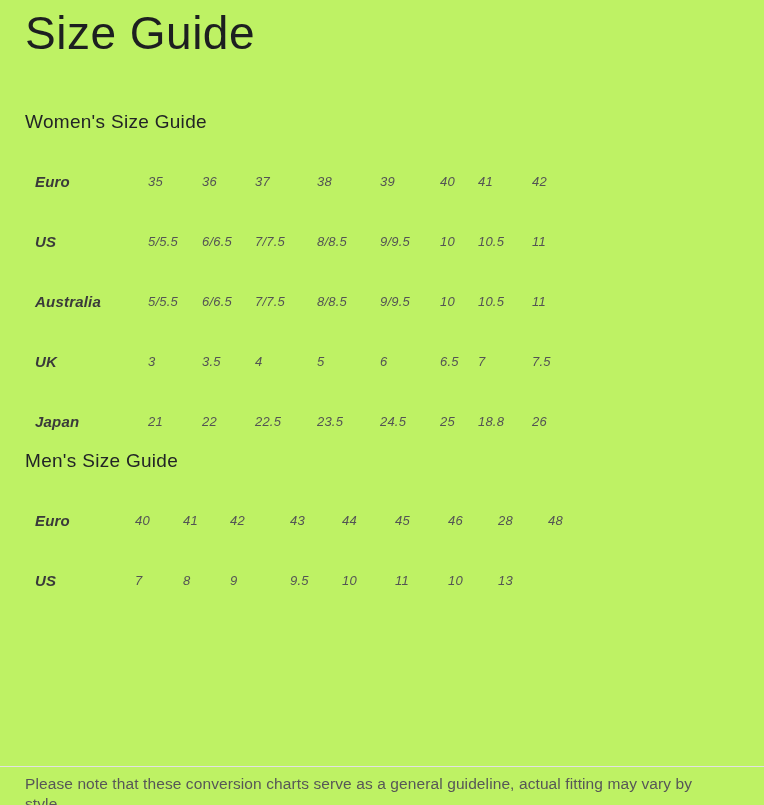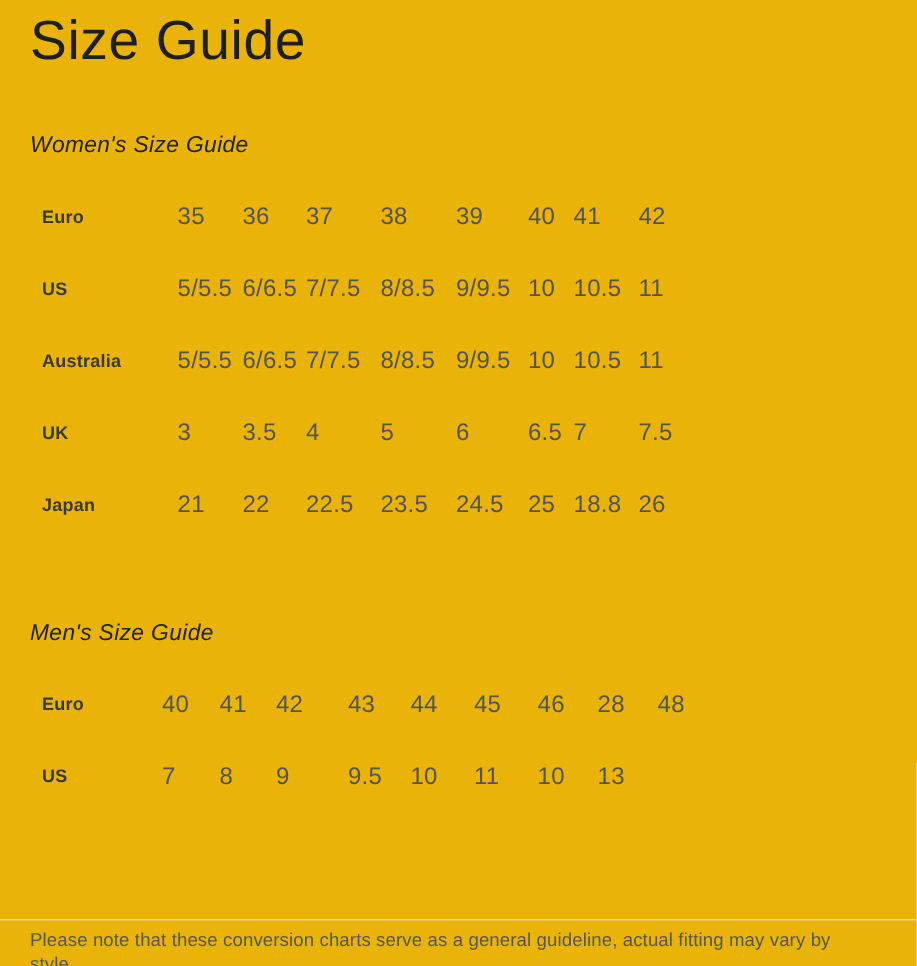"Size Guide" .page { background: #eab308 -> #bef264 }
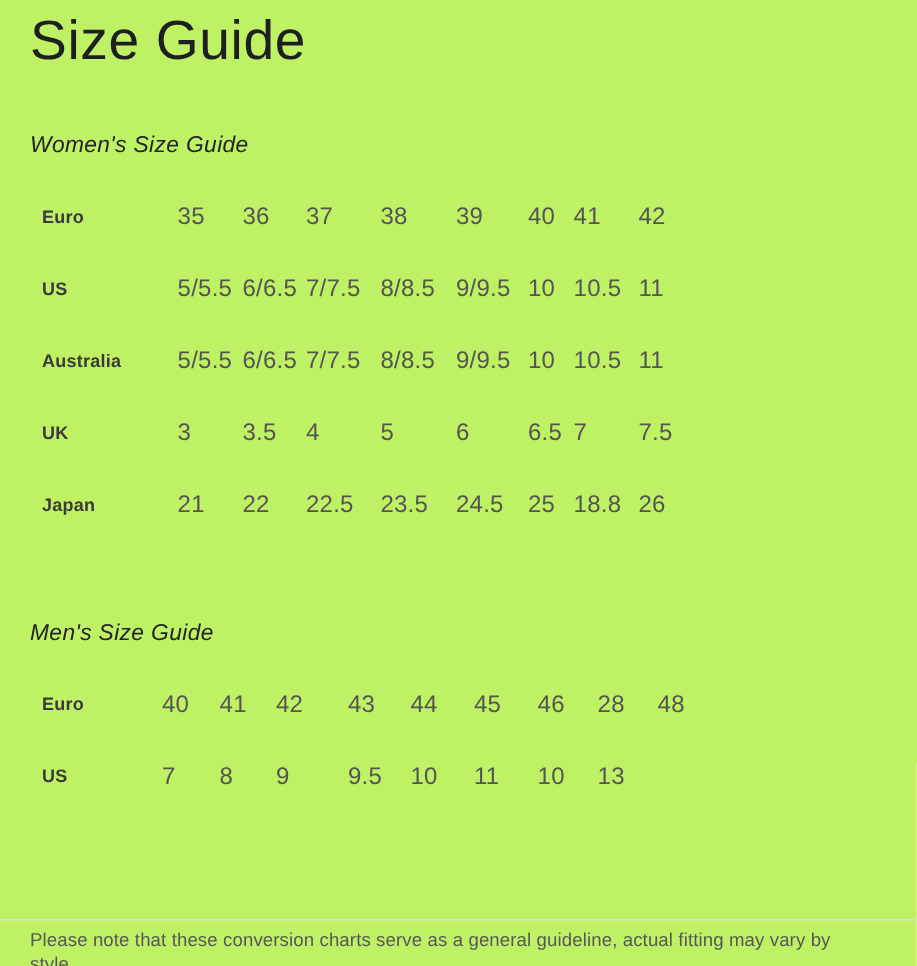"Women's Size Guide" .section-heading { font-style: italic -> none }
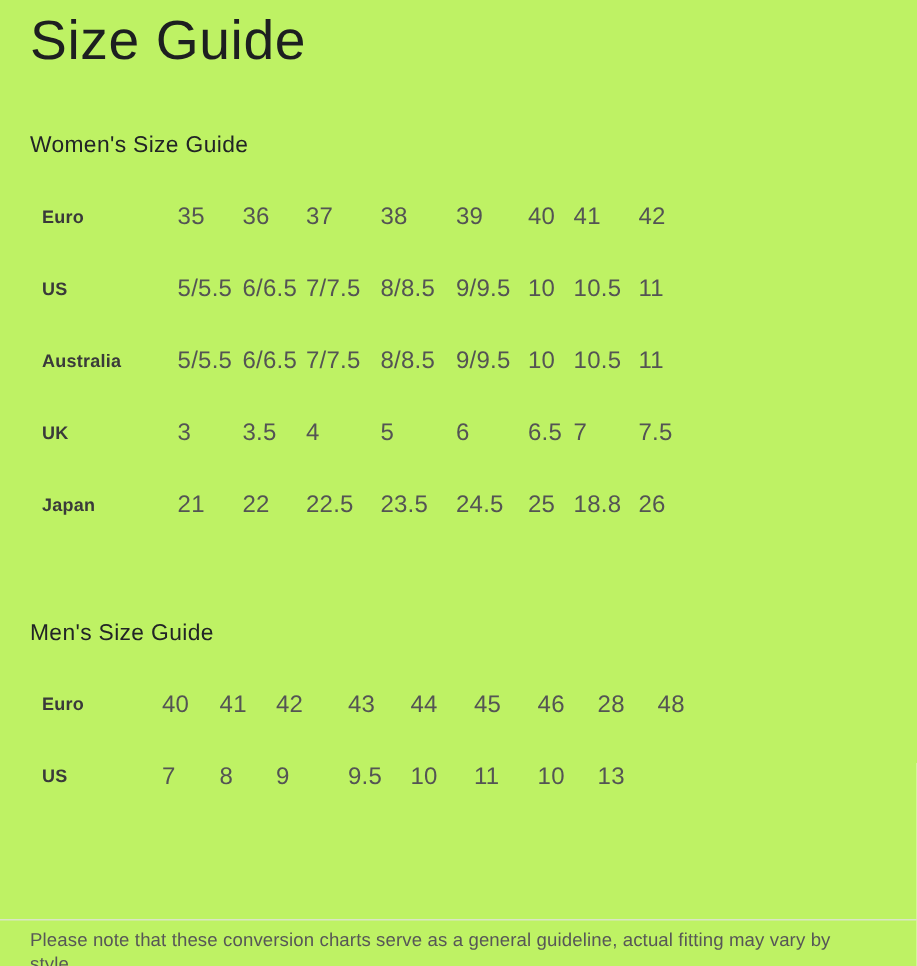"Euro" .size-row { font-style: none -> italic }
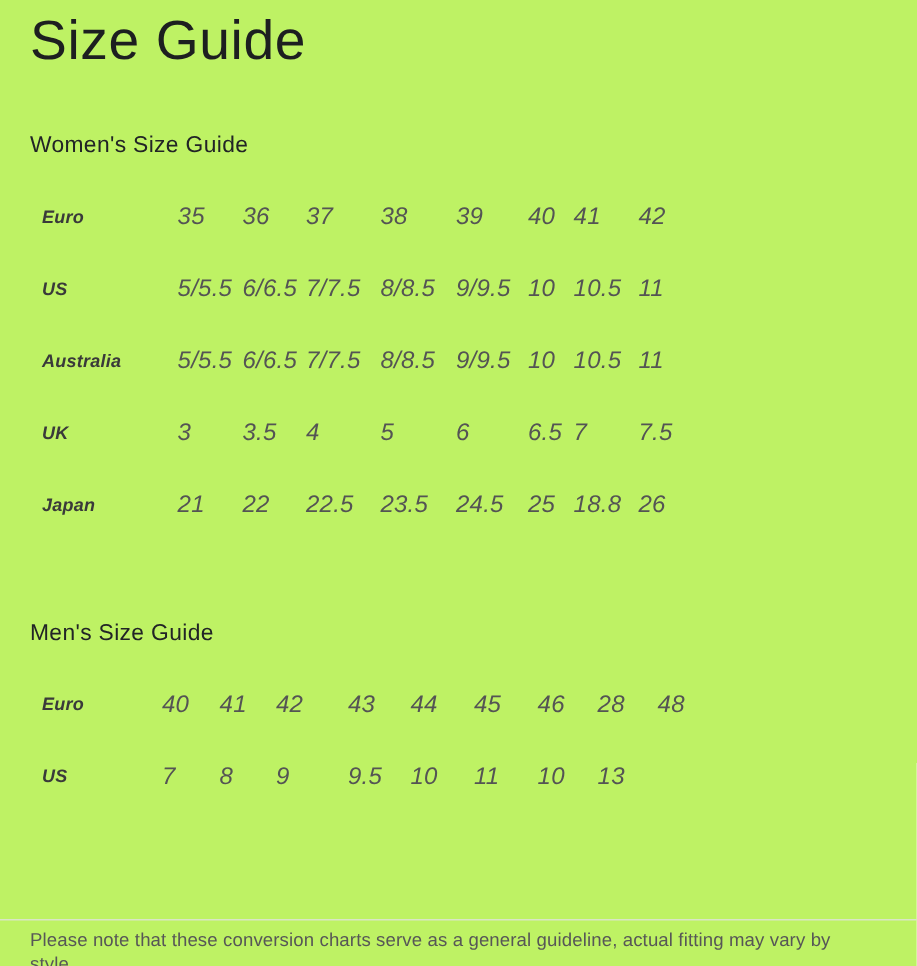"35" .size-cell { font-size: 20px -> 13px }
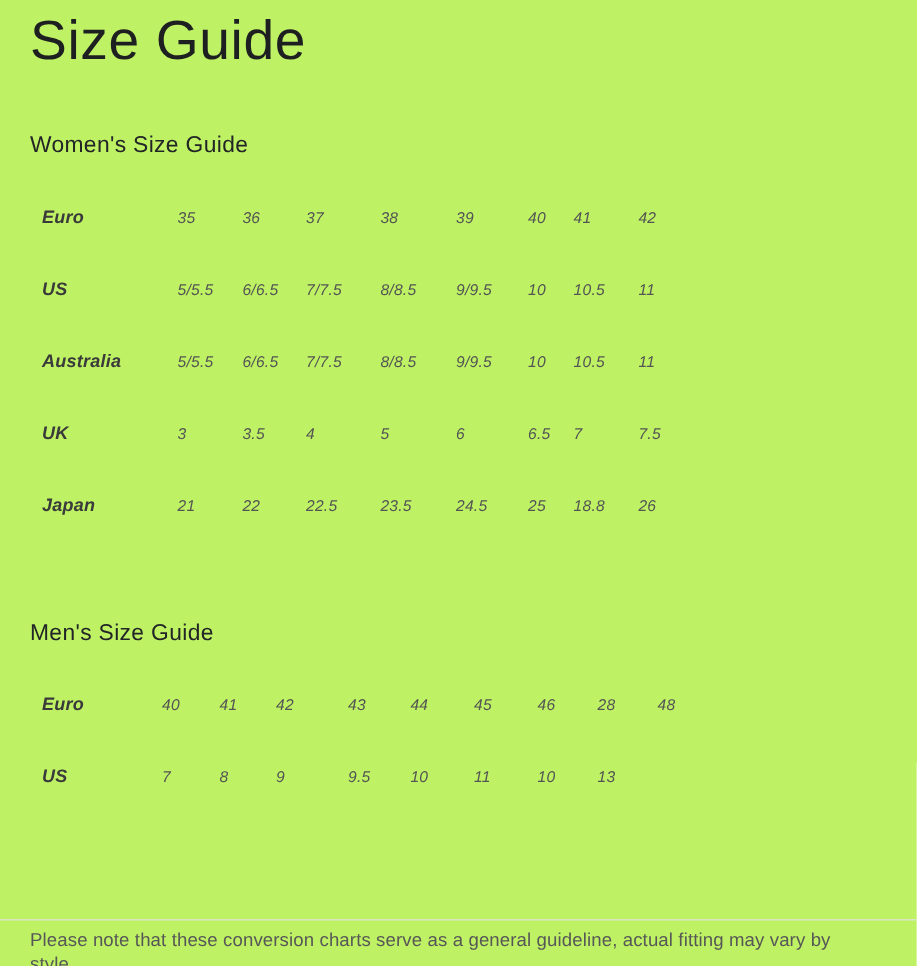"Men's Size Guide" .heading-mens { margin-top: 67px -> none }
